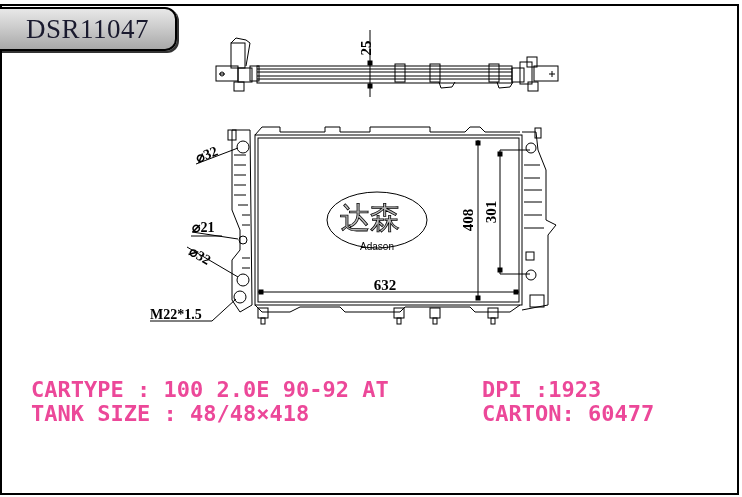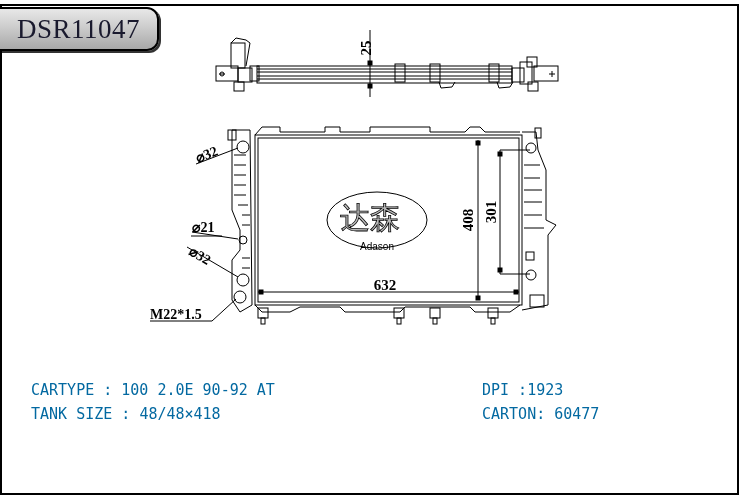"DSR11047" .title-tab { width: 159px -> 177px }
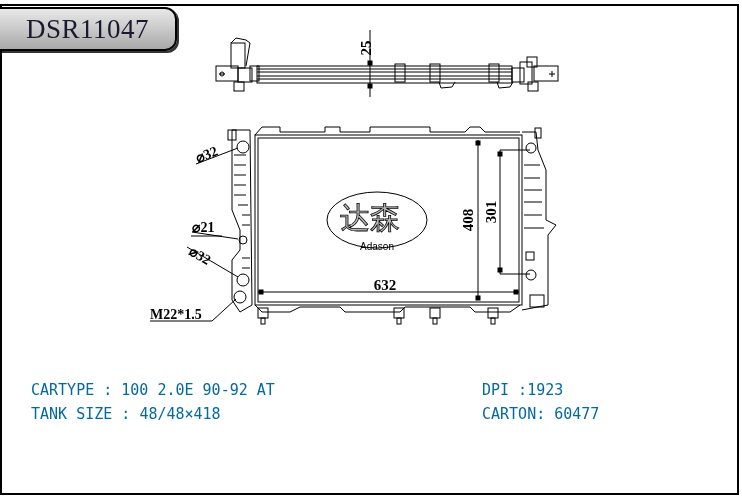"CARTYPE : 100 2.0E 90-92" .specs { color: #0369a1 -> #ec4899; font-size: 15px -> 22px; font-weight: none -> bold }
